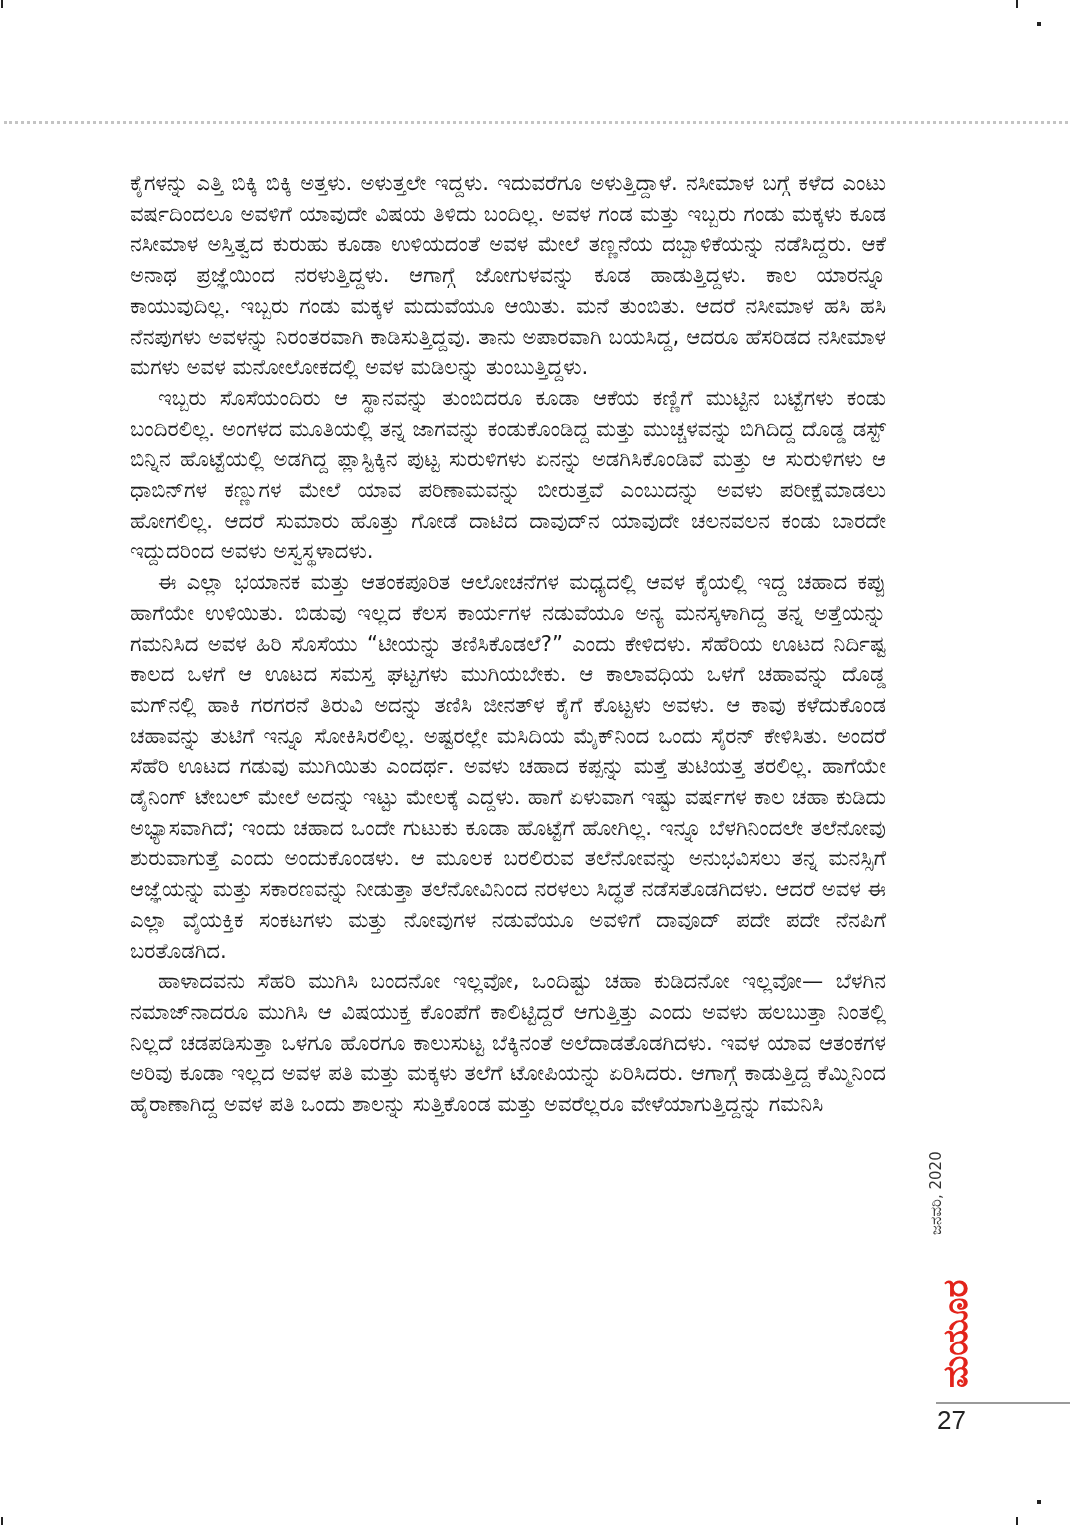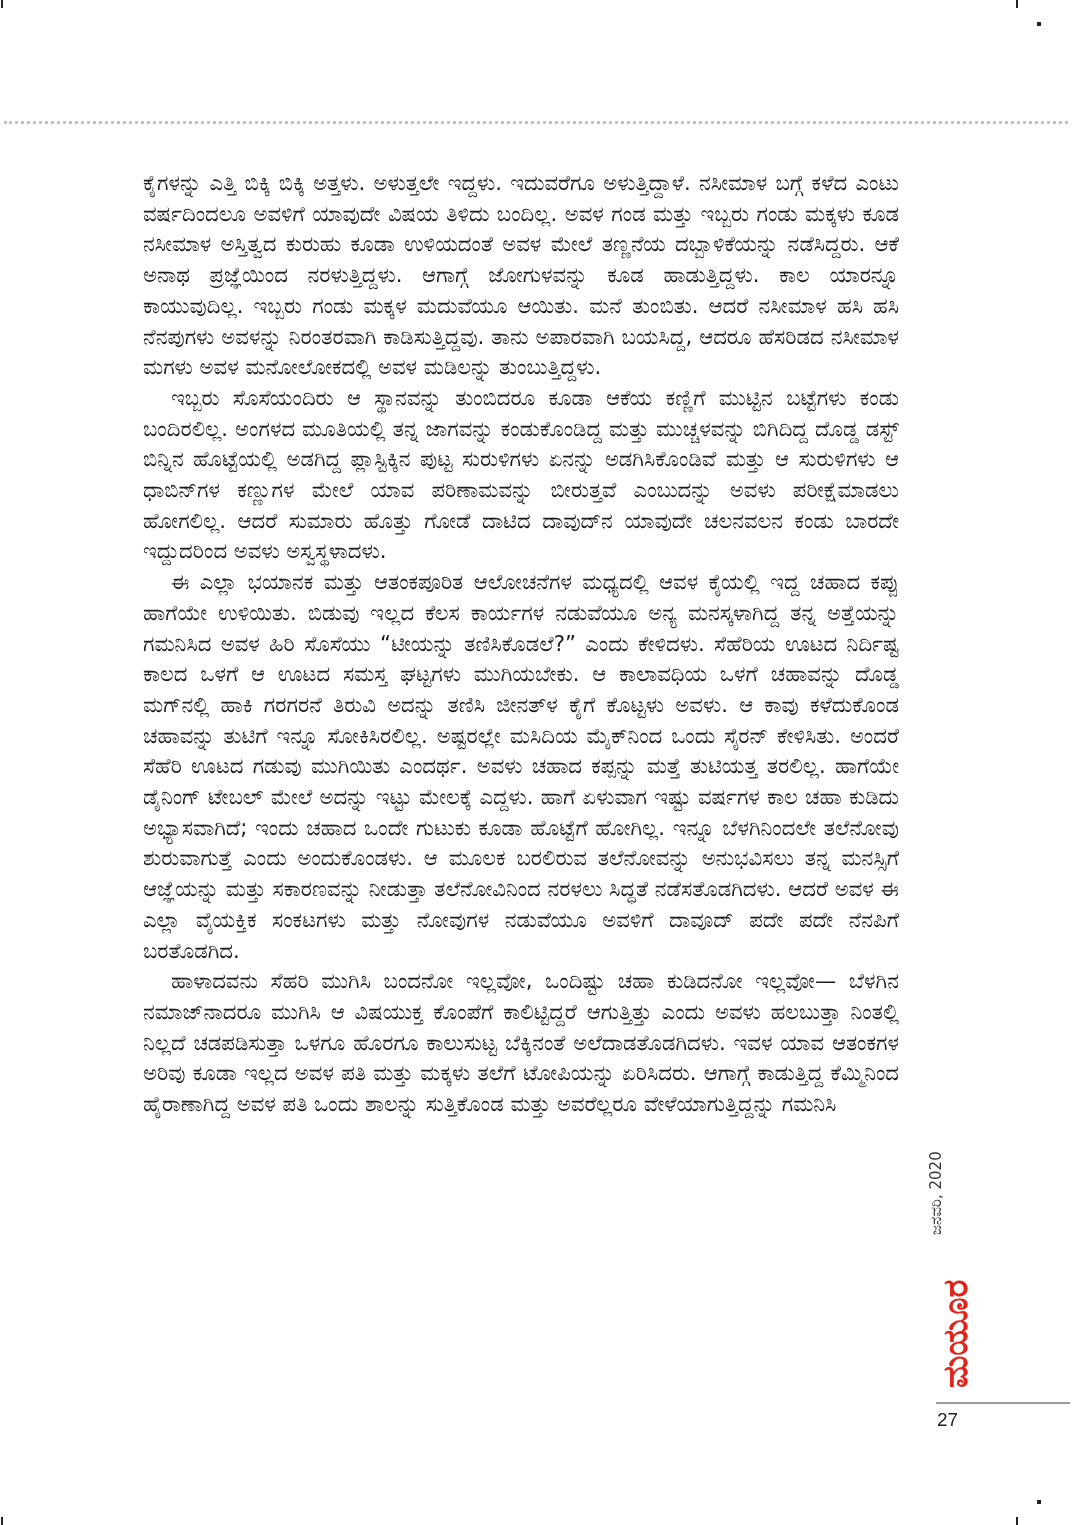"ಕೈಗಳನ್ನು ಎತ್ತಿ ಬಿಕ್ಕಿ ಬಿಕ್ಕಿ ಅತ್ತಳು." .article { left: 143px -> 130px }
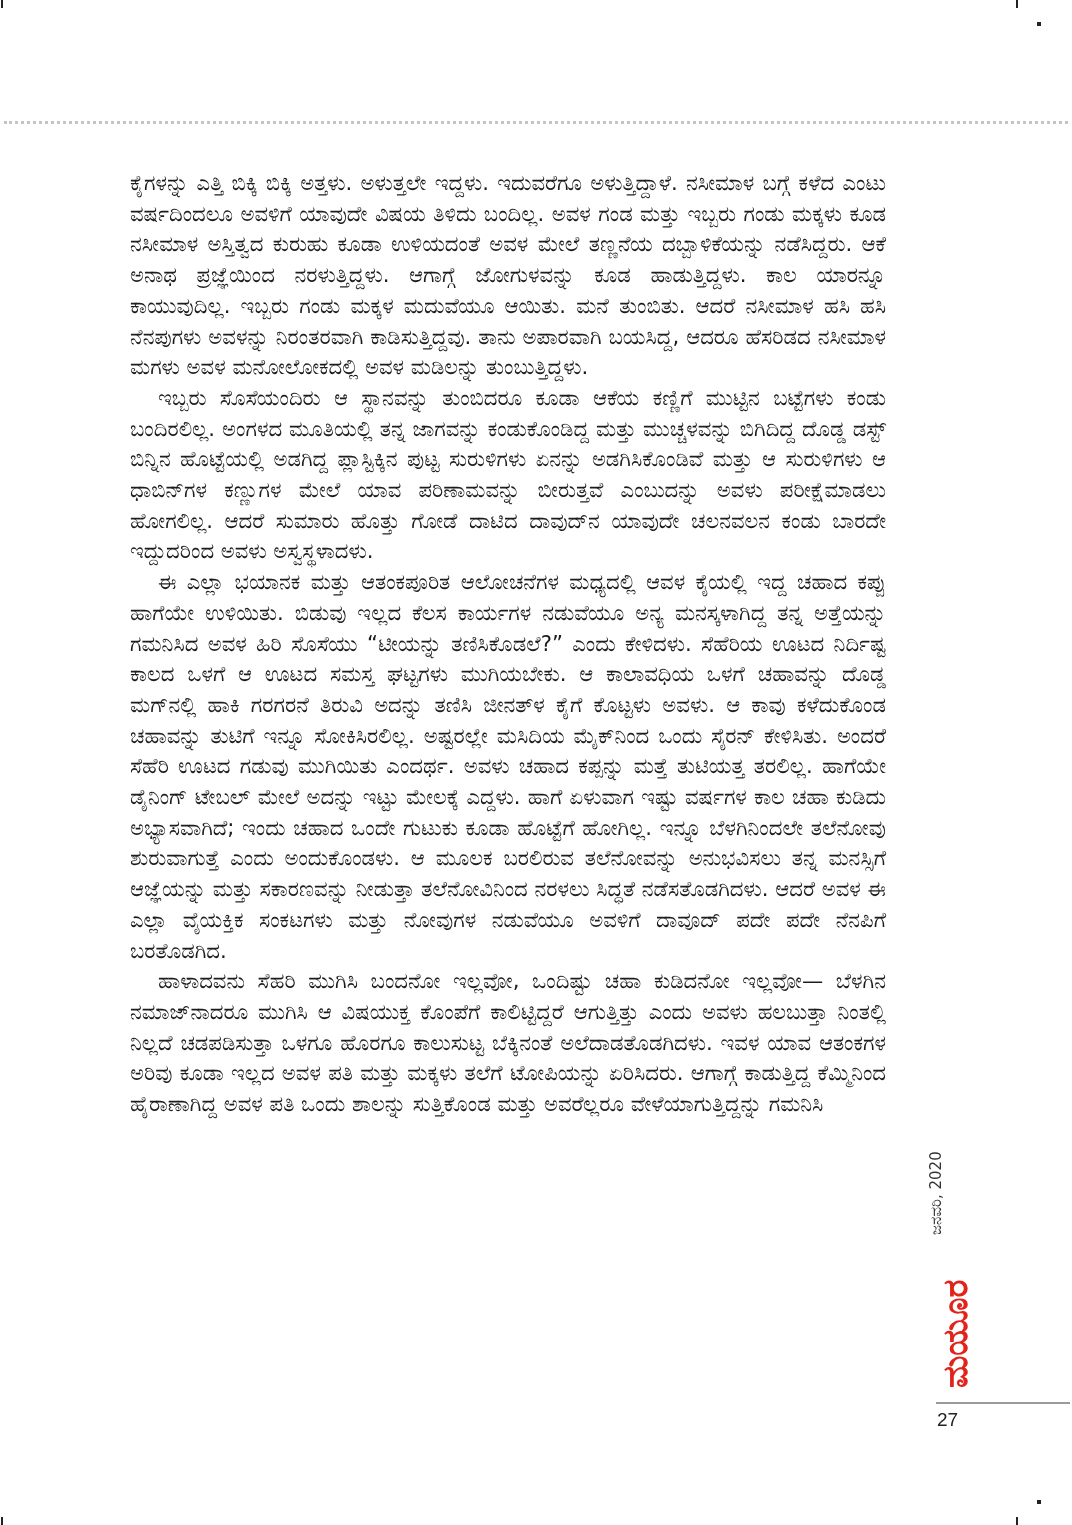"27" .page-number { font-size: 19px -> 26px }
